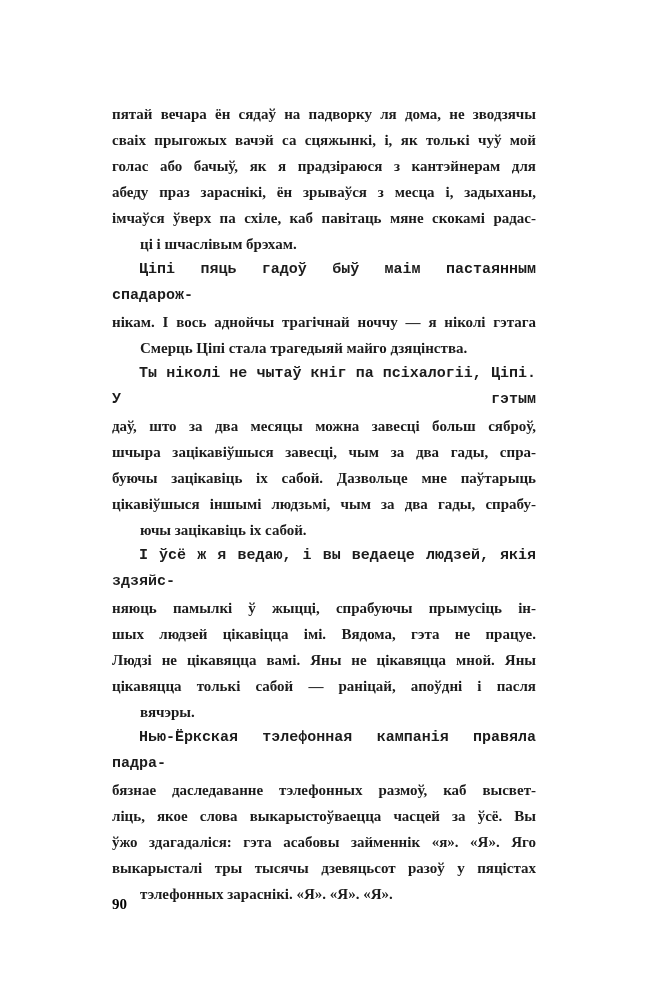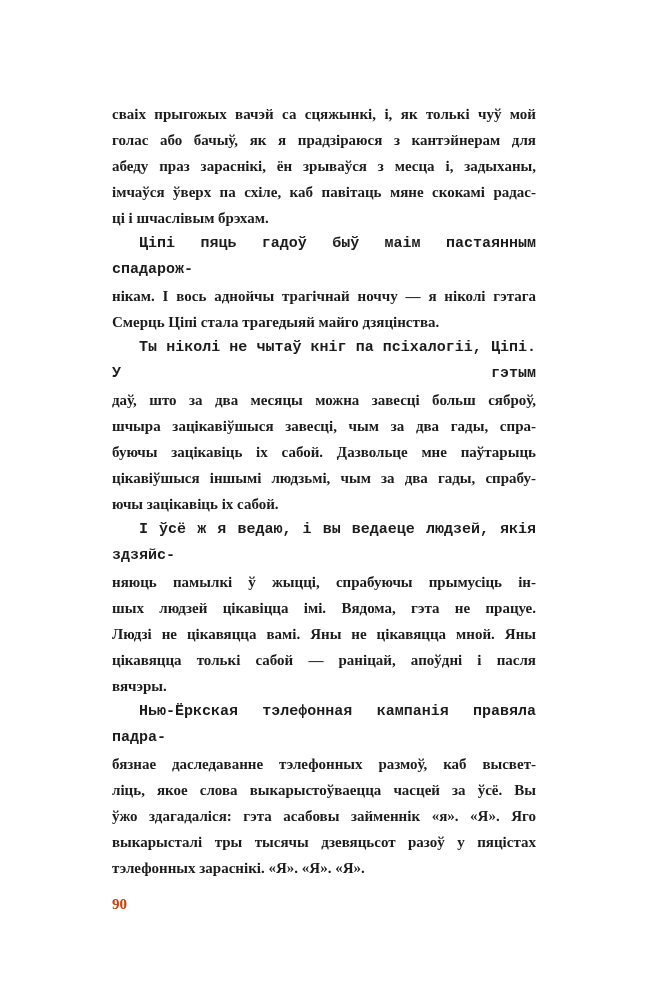"пятай вечара ён сядаў на" span.line { html: none -> <span>пятай вечара ён сядаў на падворку ля дома, не зводзячы</span> }
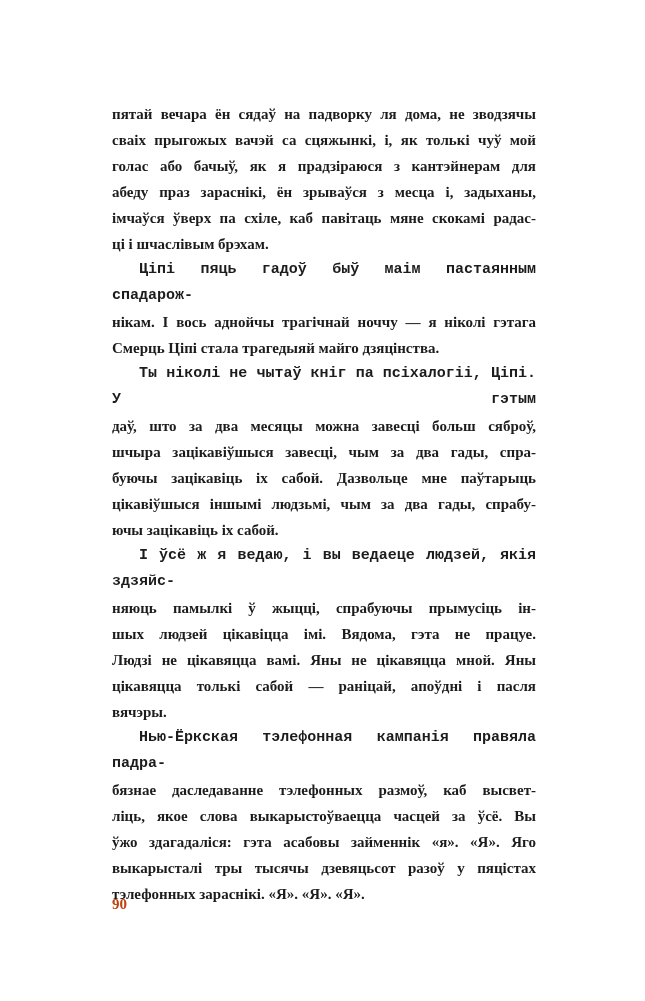"ці і шчаслівым брэхам." .line.last { margin-left: none -> 28px }
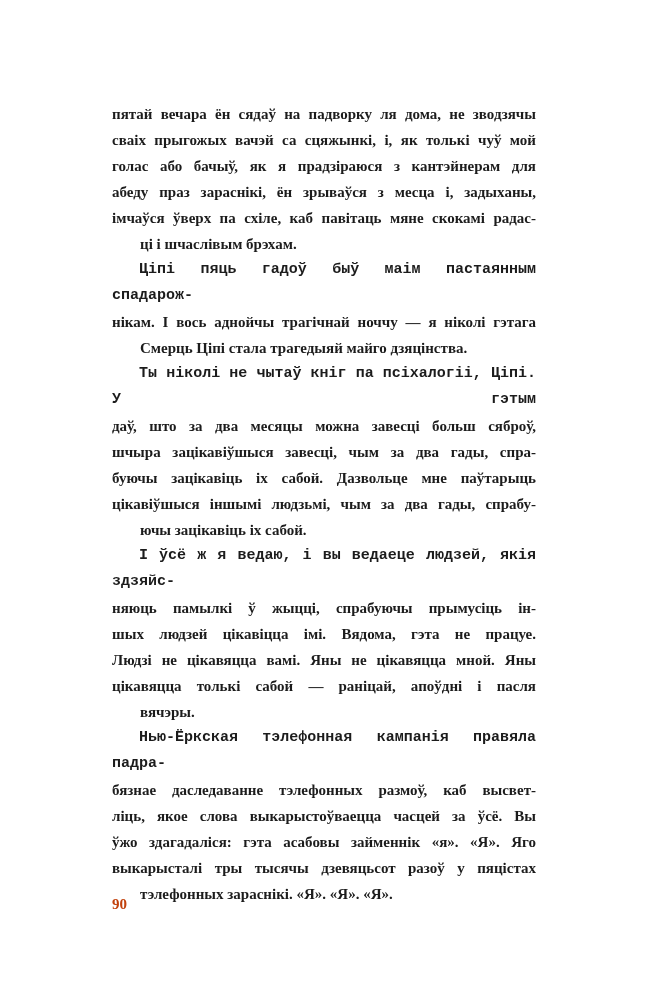"90" .page-number { color: #c2410c -> #000000 }
